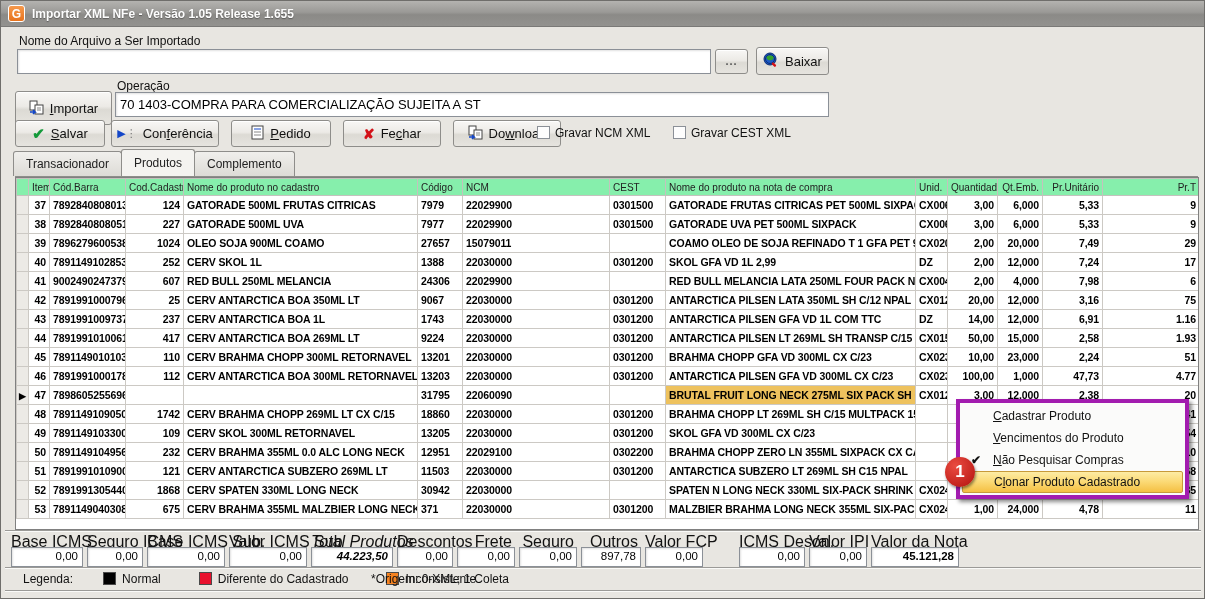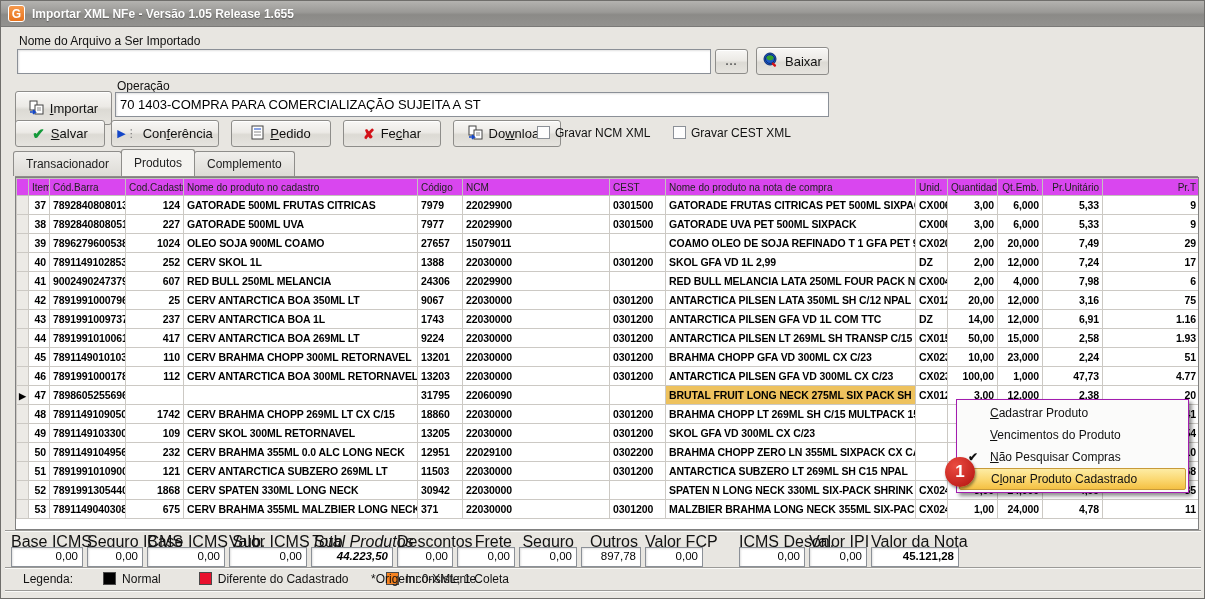"Item" table.grid th { background: #d946ef -> #86efac }
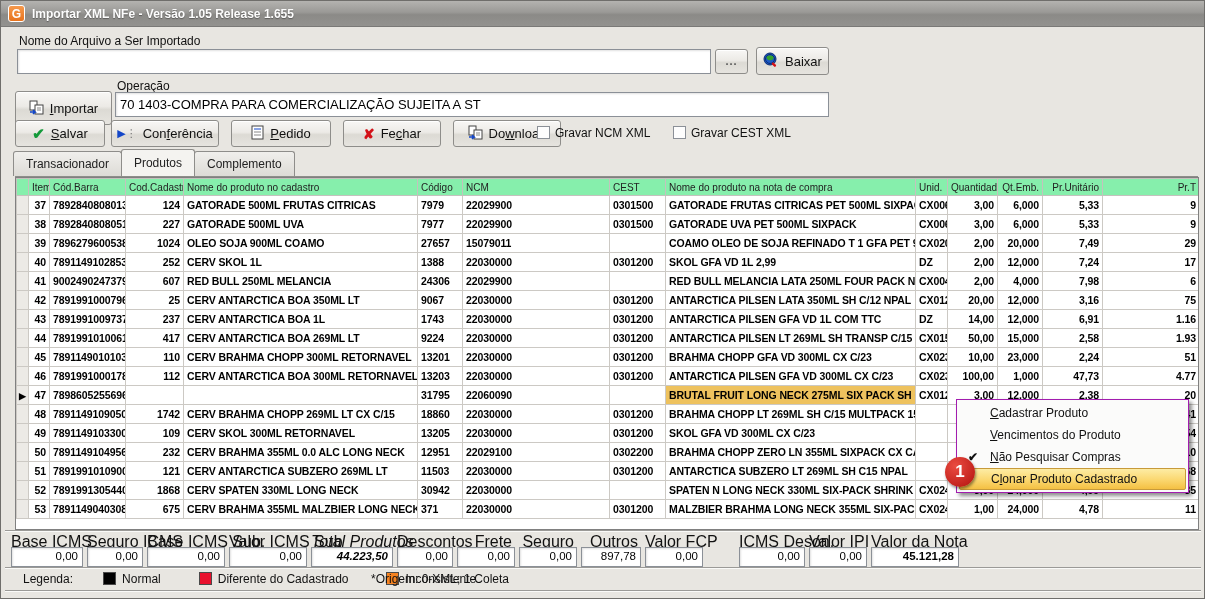"Cadastrar Produto" .menu { border: 1px solid #a21caf -> 4px solid #a21caf }
